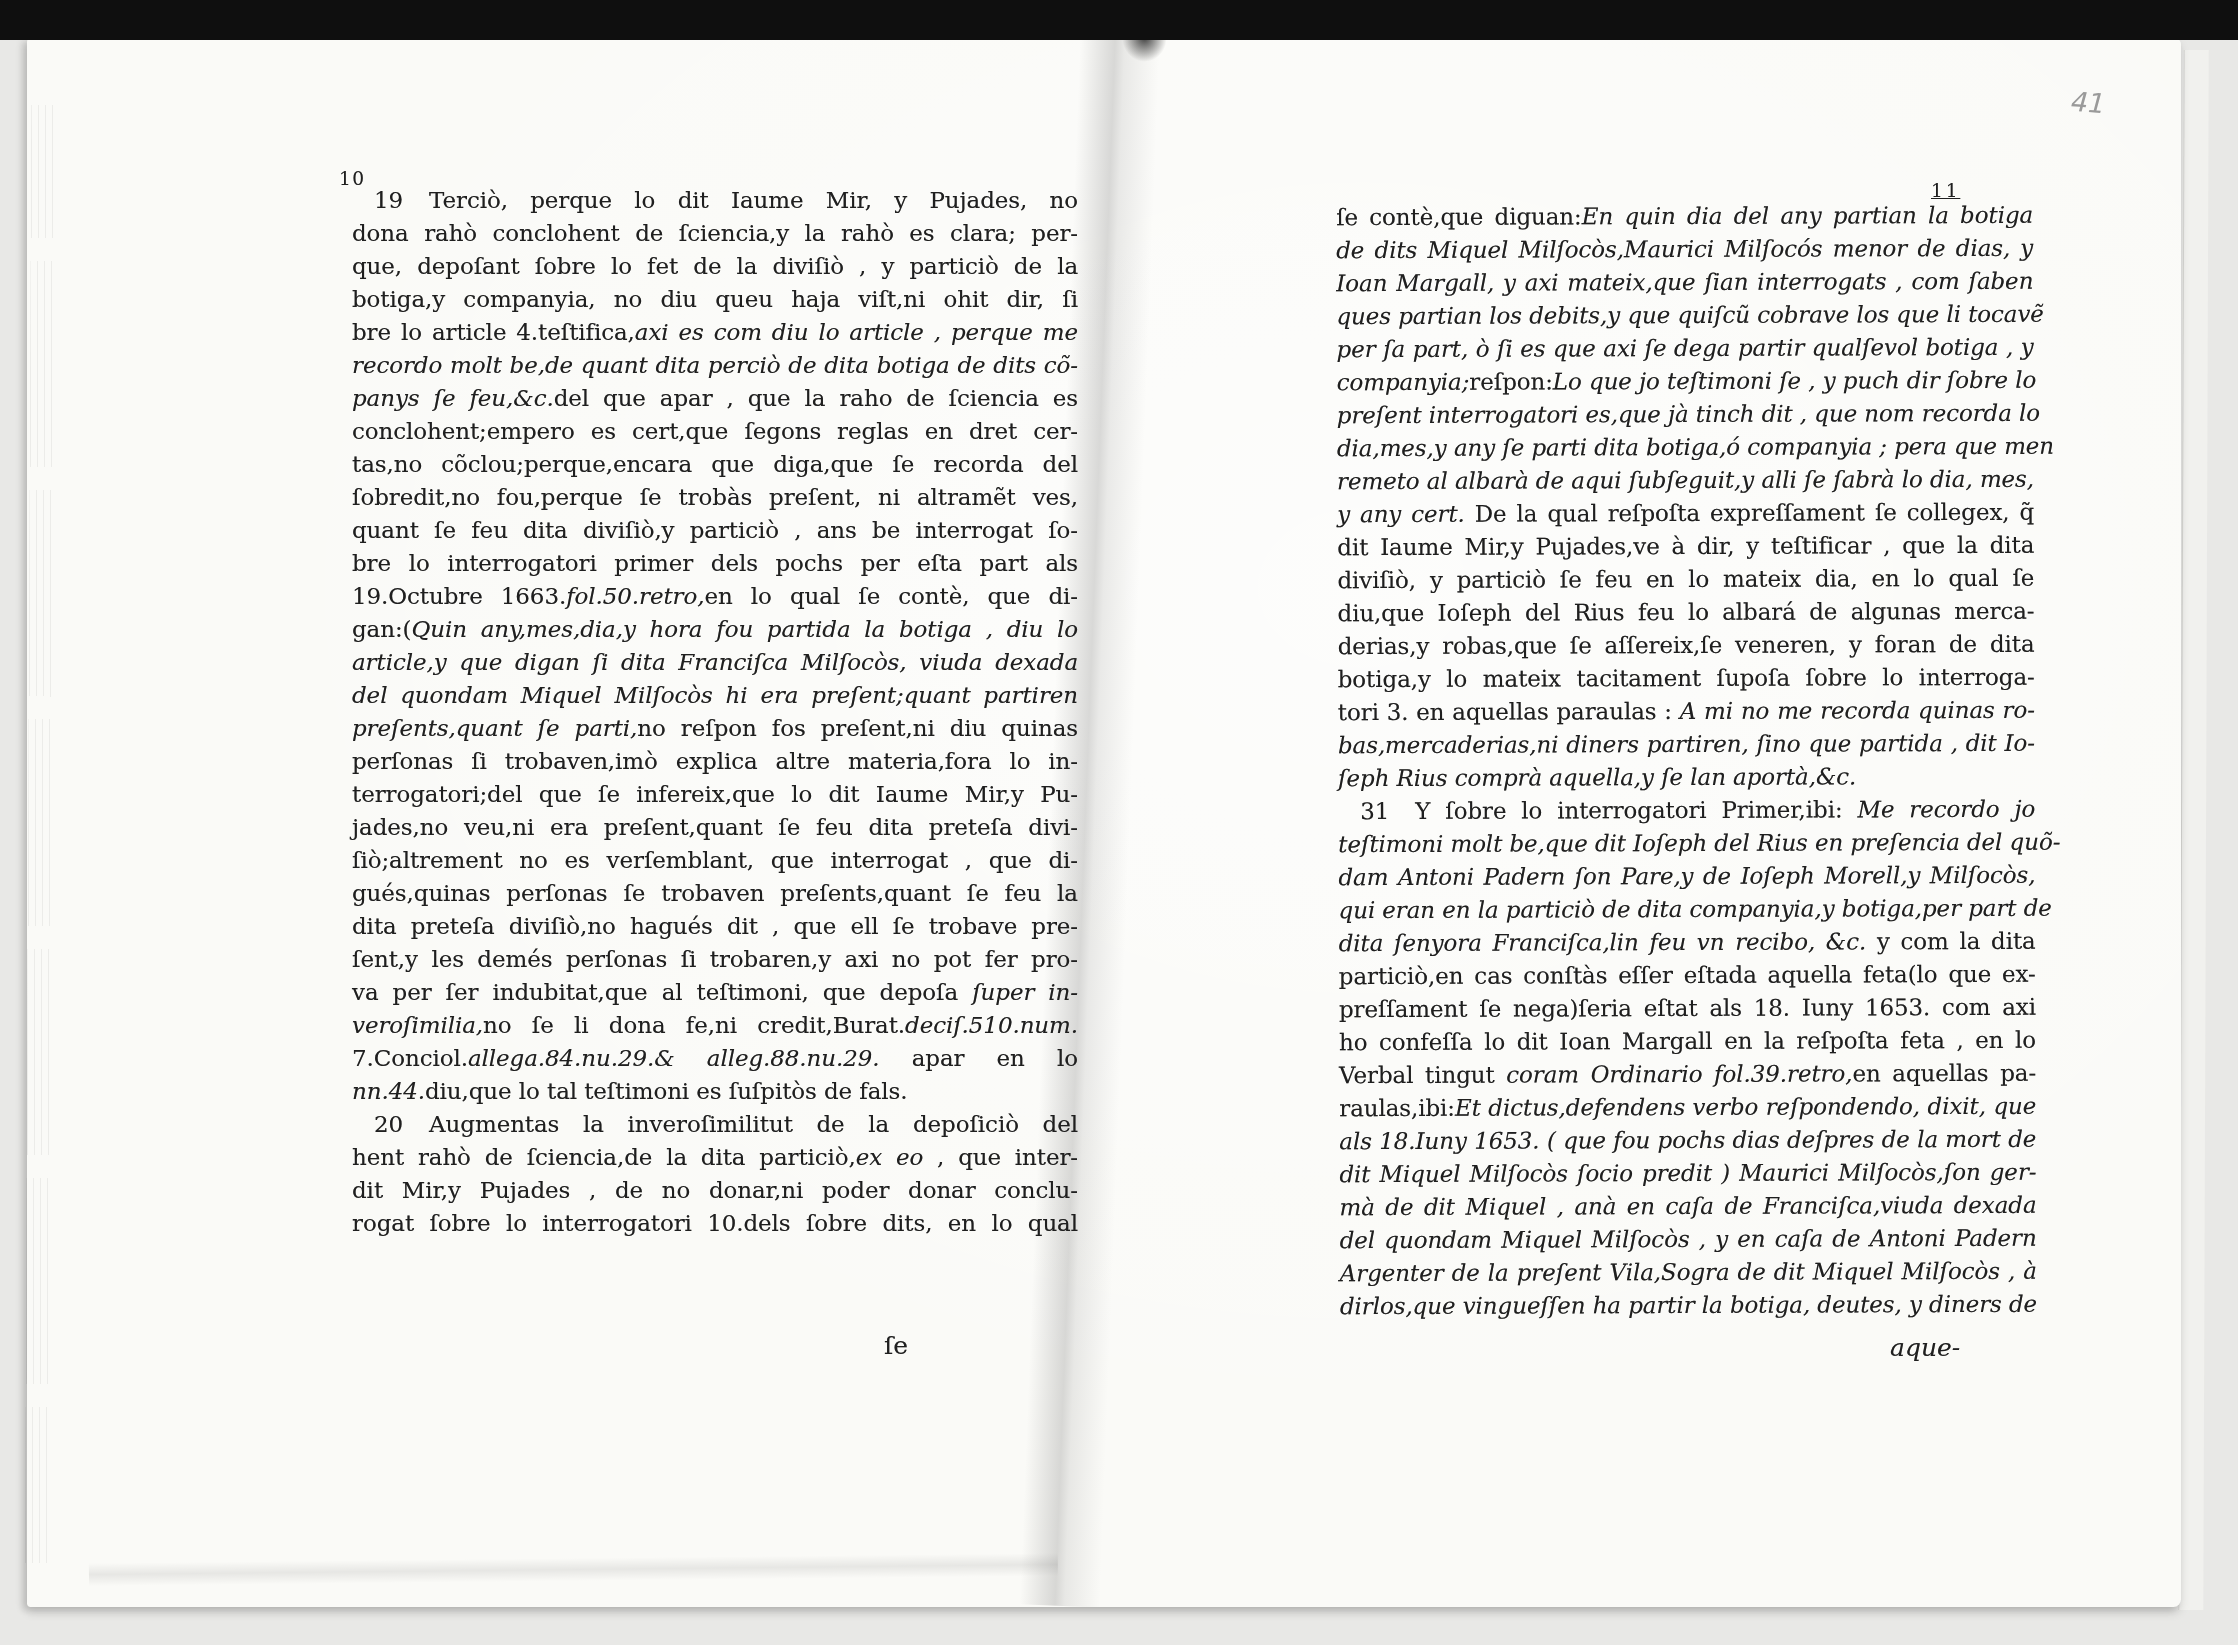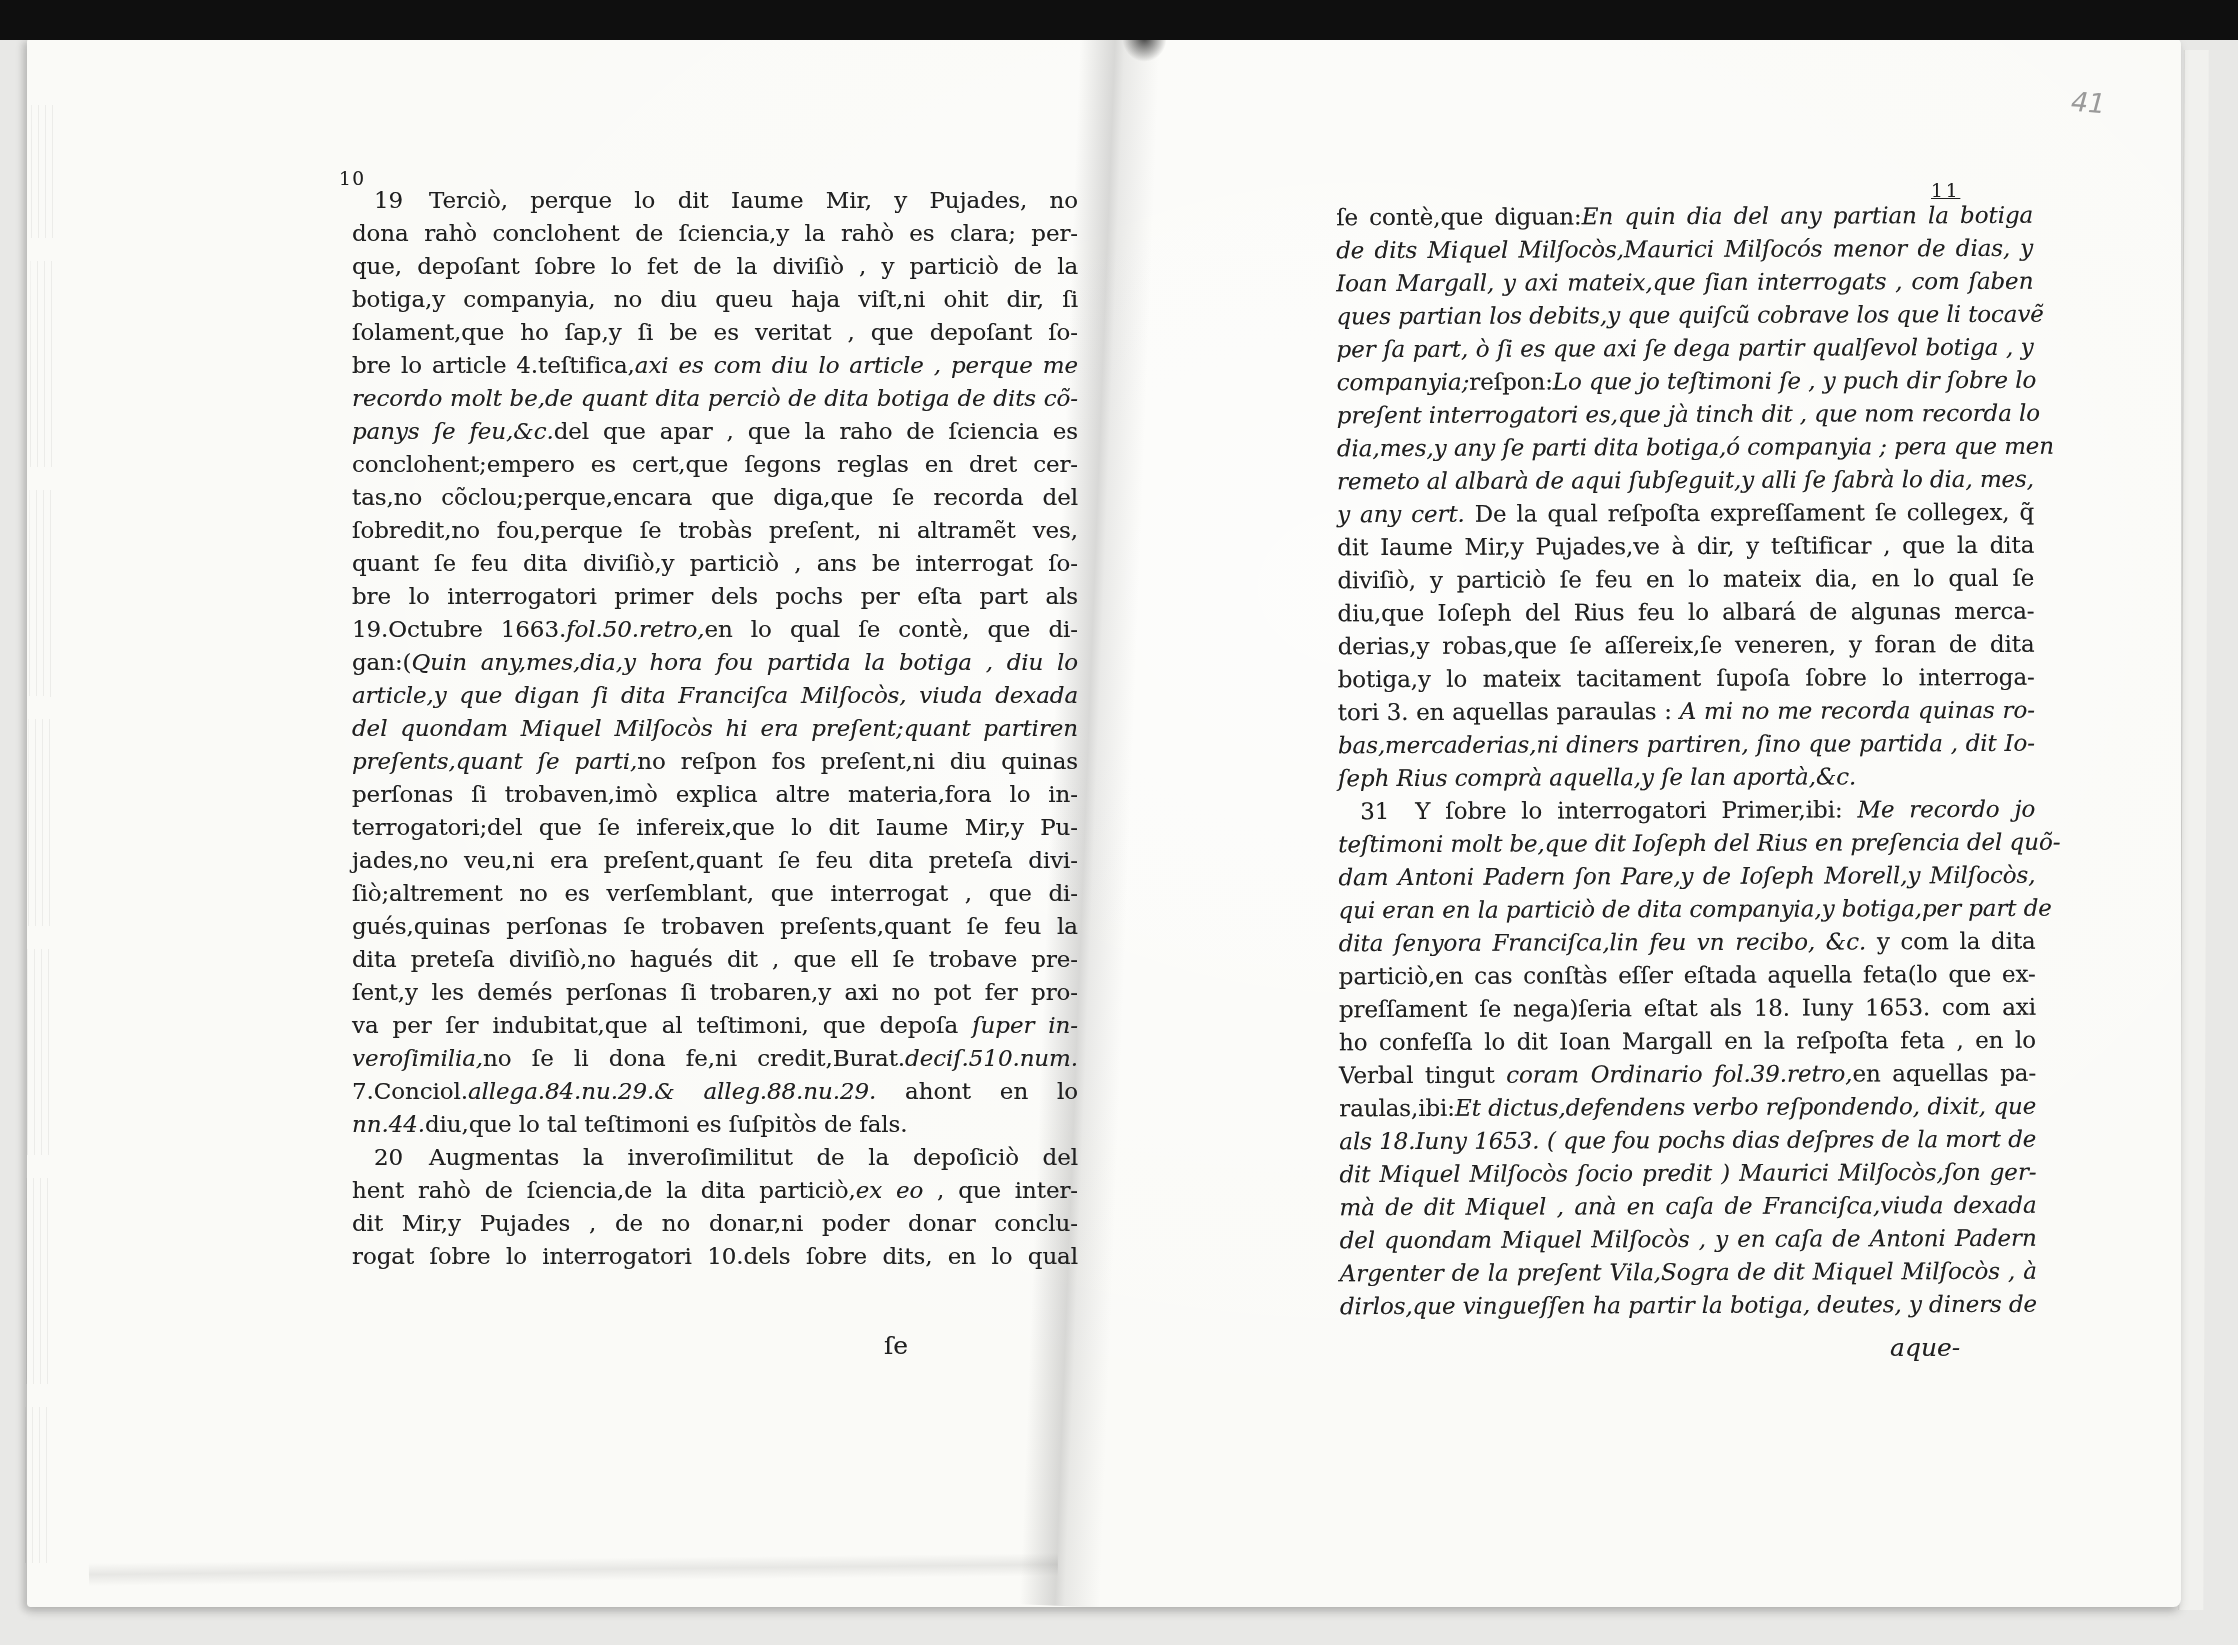"ſolament,que ho ſap,y ſi be" div.line { html: <div><span>ſolament,que ho ſap,y ſi be es veritat , que depoſant ſo-</span></div> -> none }
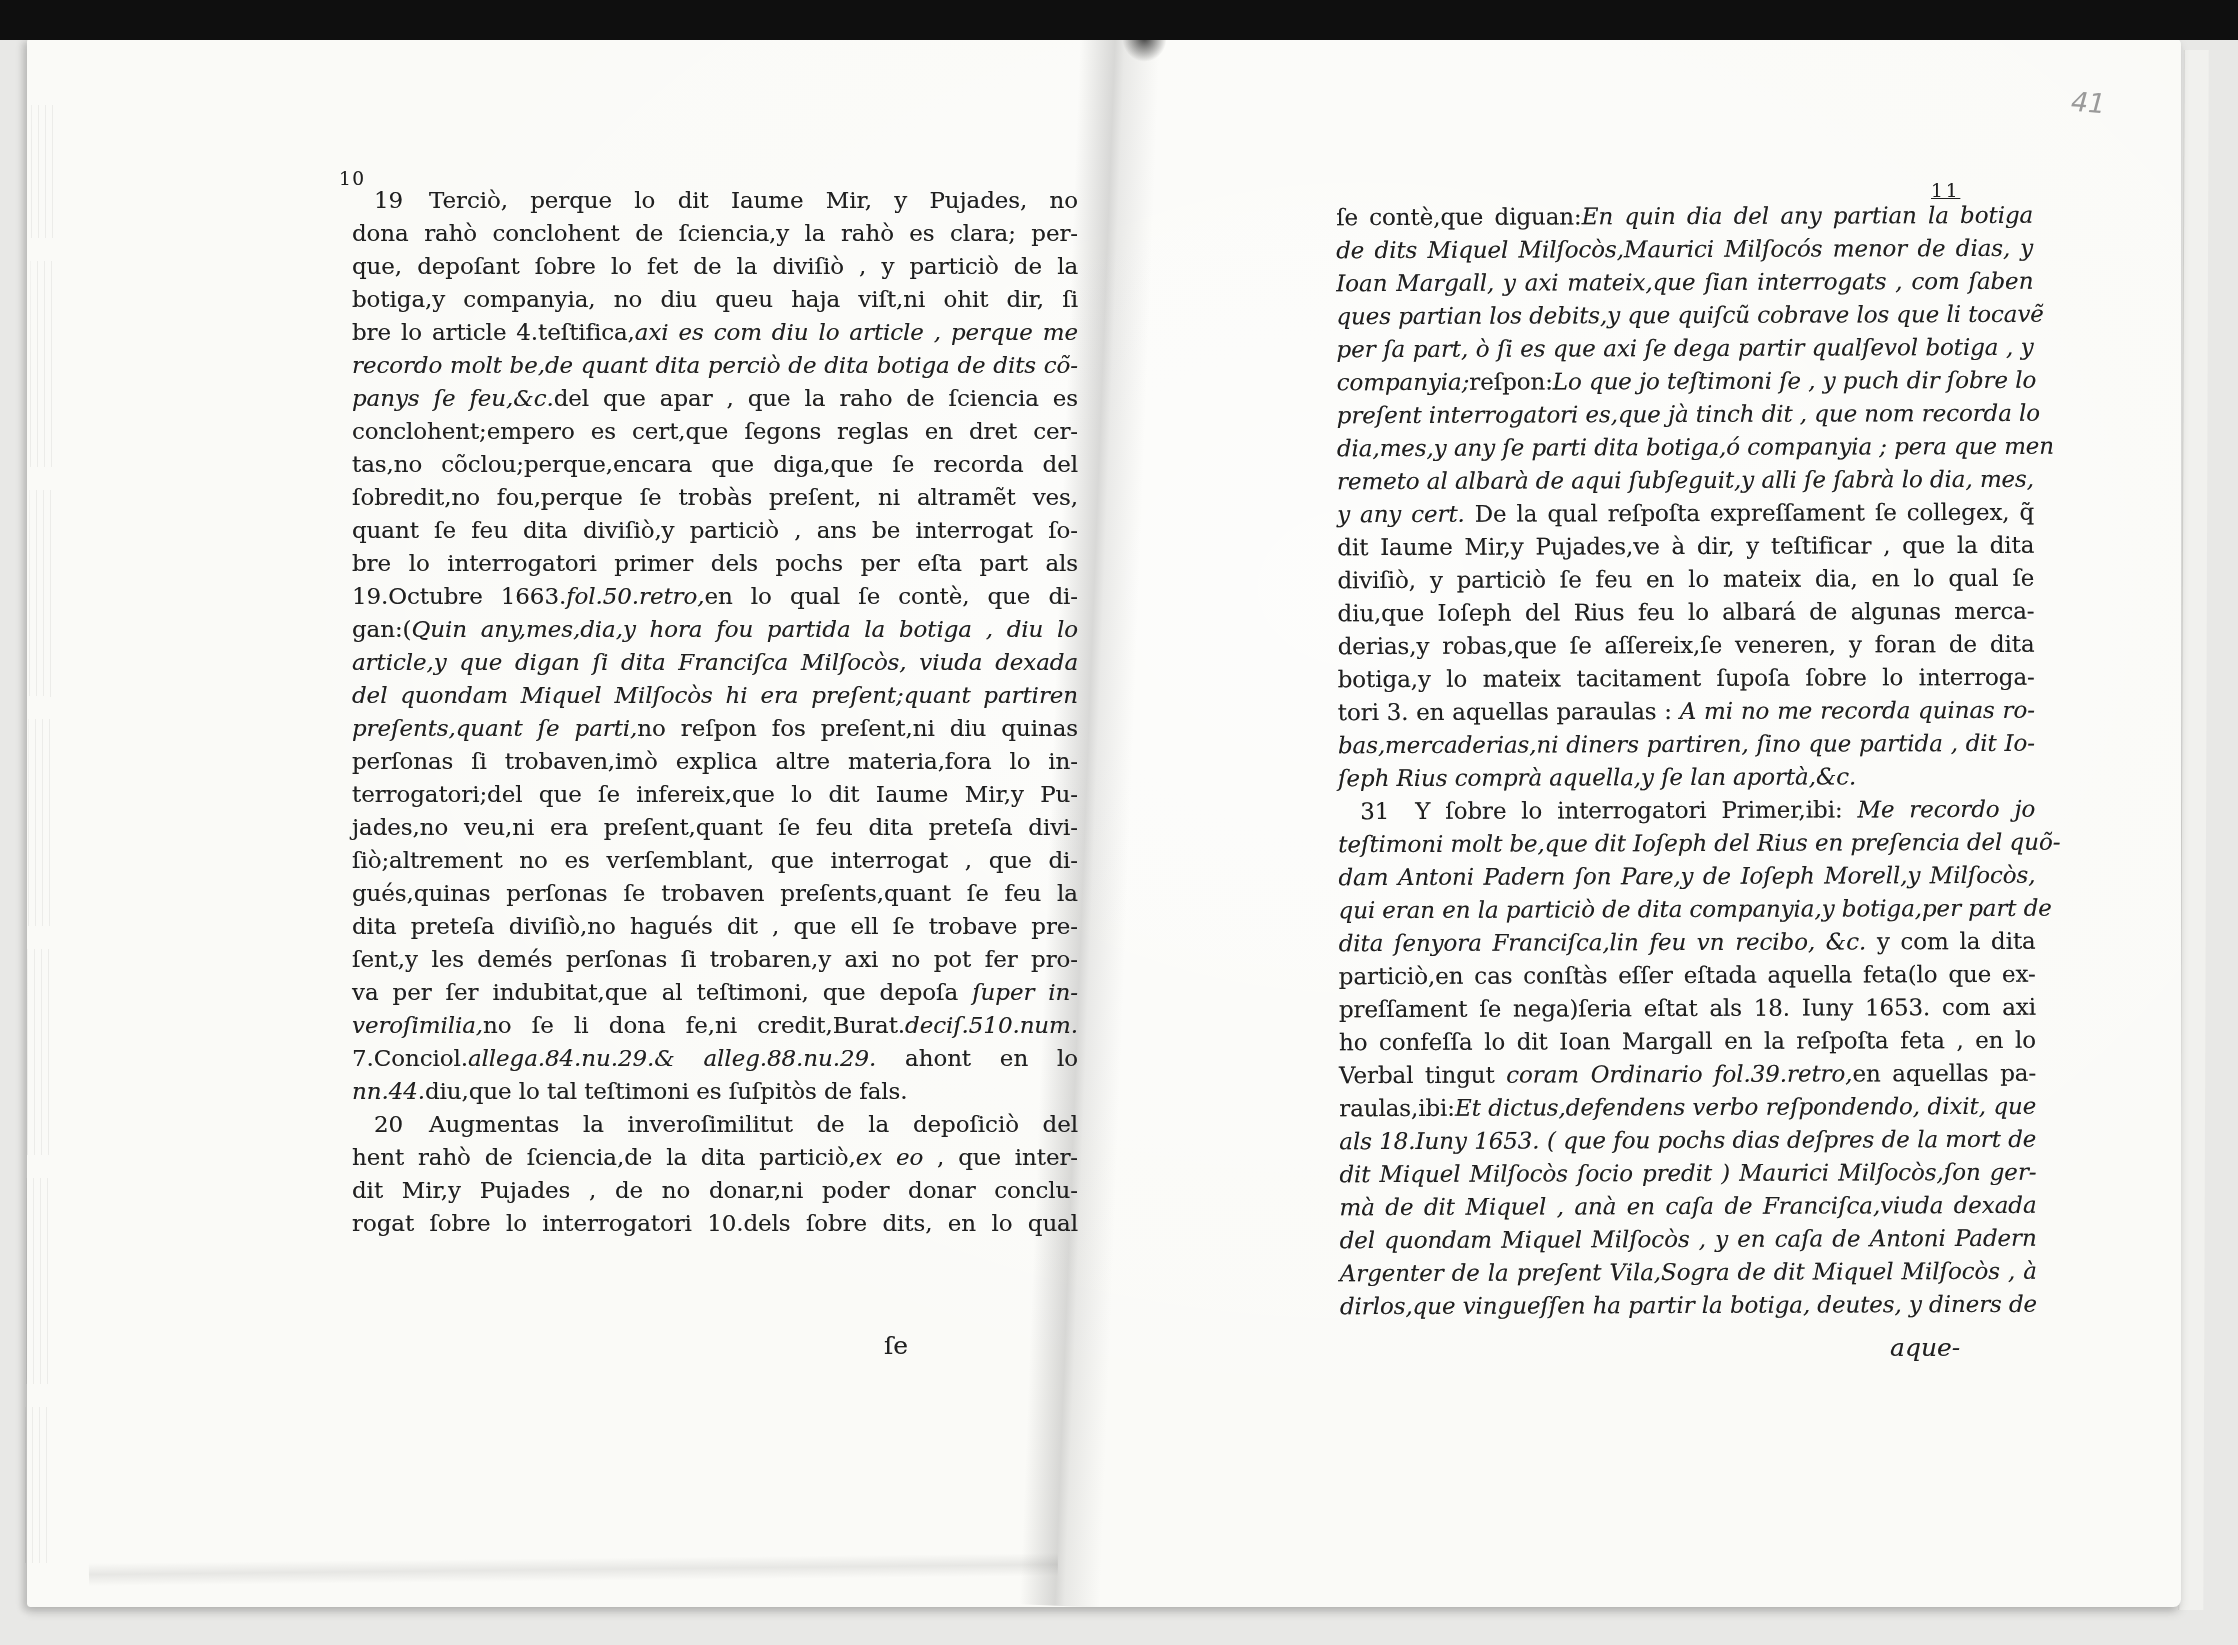"ahont en lo" span.rm { text: ahont -> apar }
